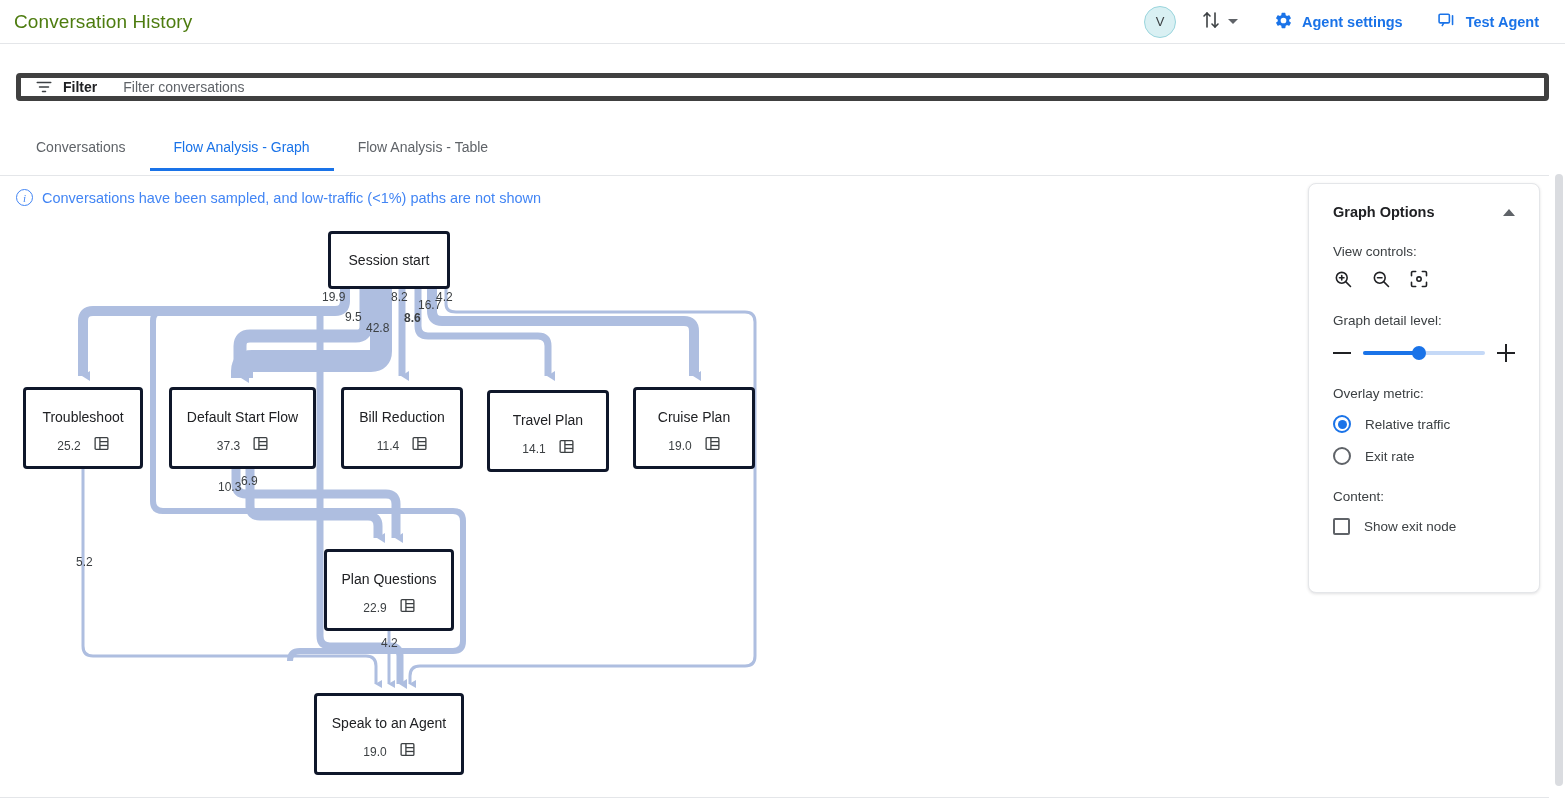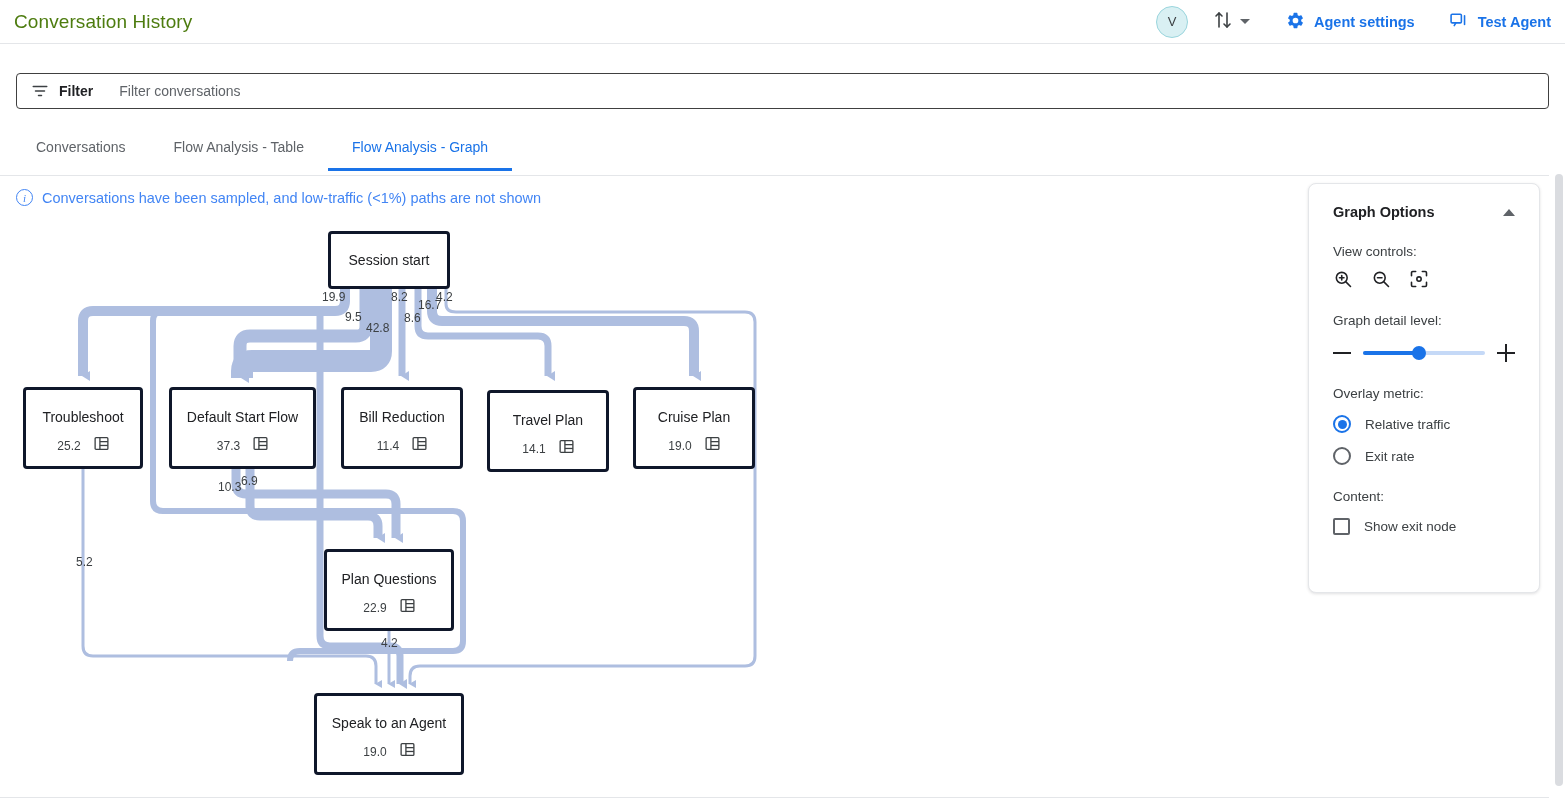"Test Agent" .hdr-action:last-child { margin-right: 0 -> 12px }
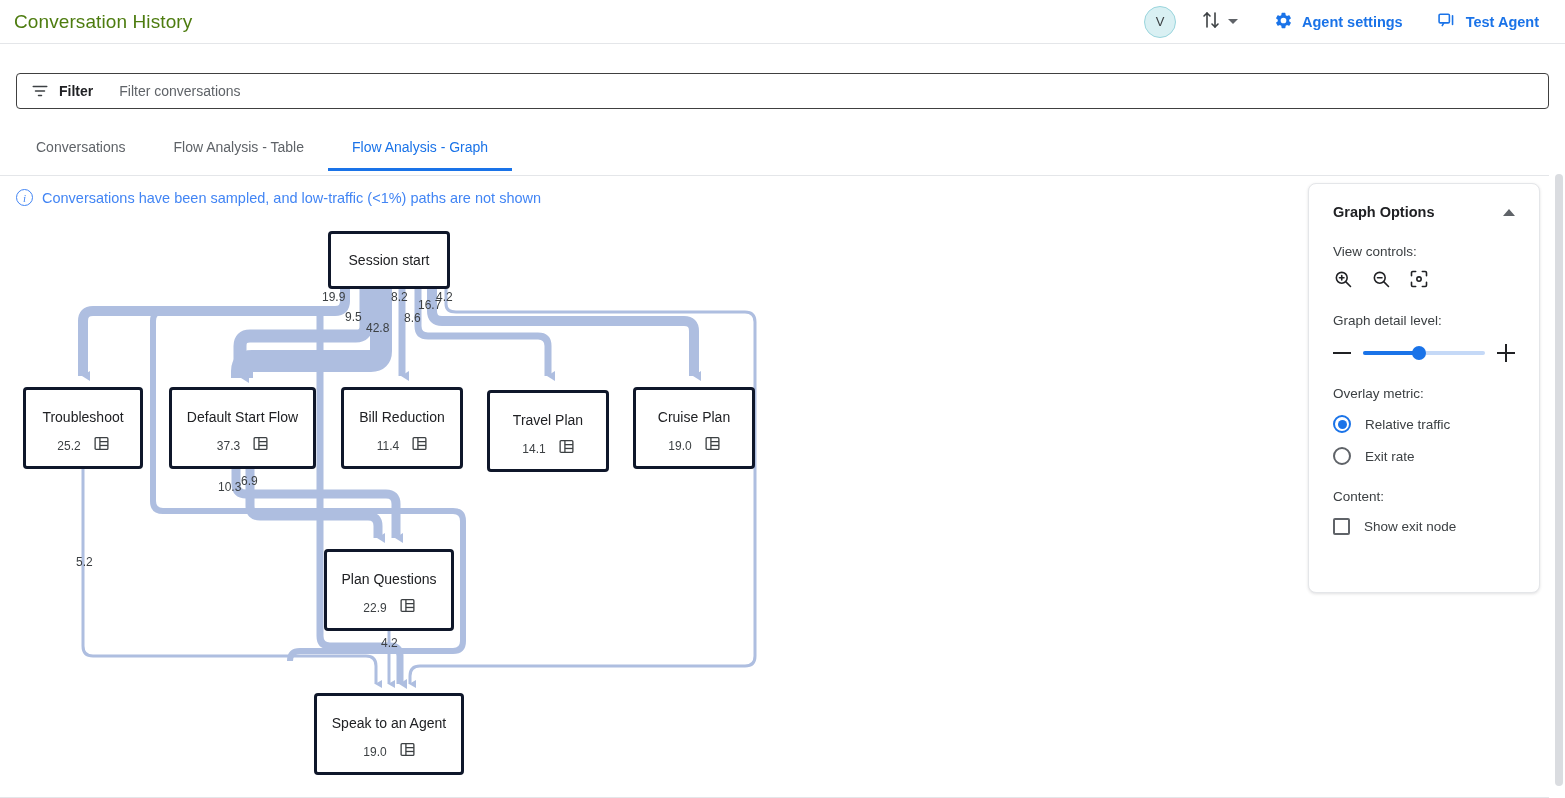"Filter" .filter-bar { border: 1px solid #404040 -> 5px solid #404040; height: 36px -> 28px }
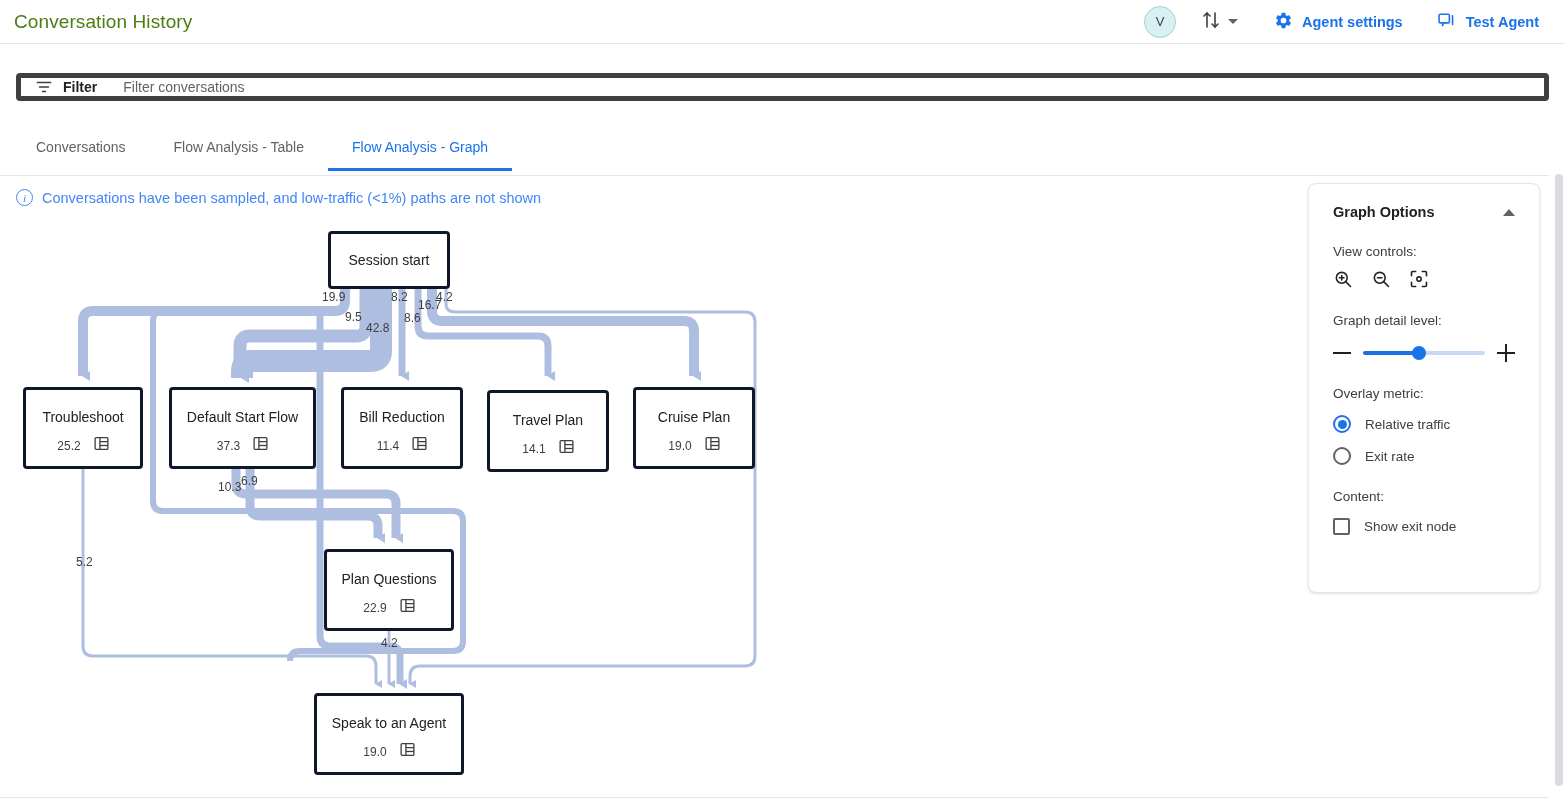"Flow Analysis - Table" div.tab { order: before "Flow Analysis - Graph" -> after "Flow Analysis - Graph" }
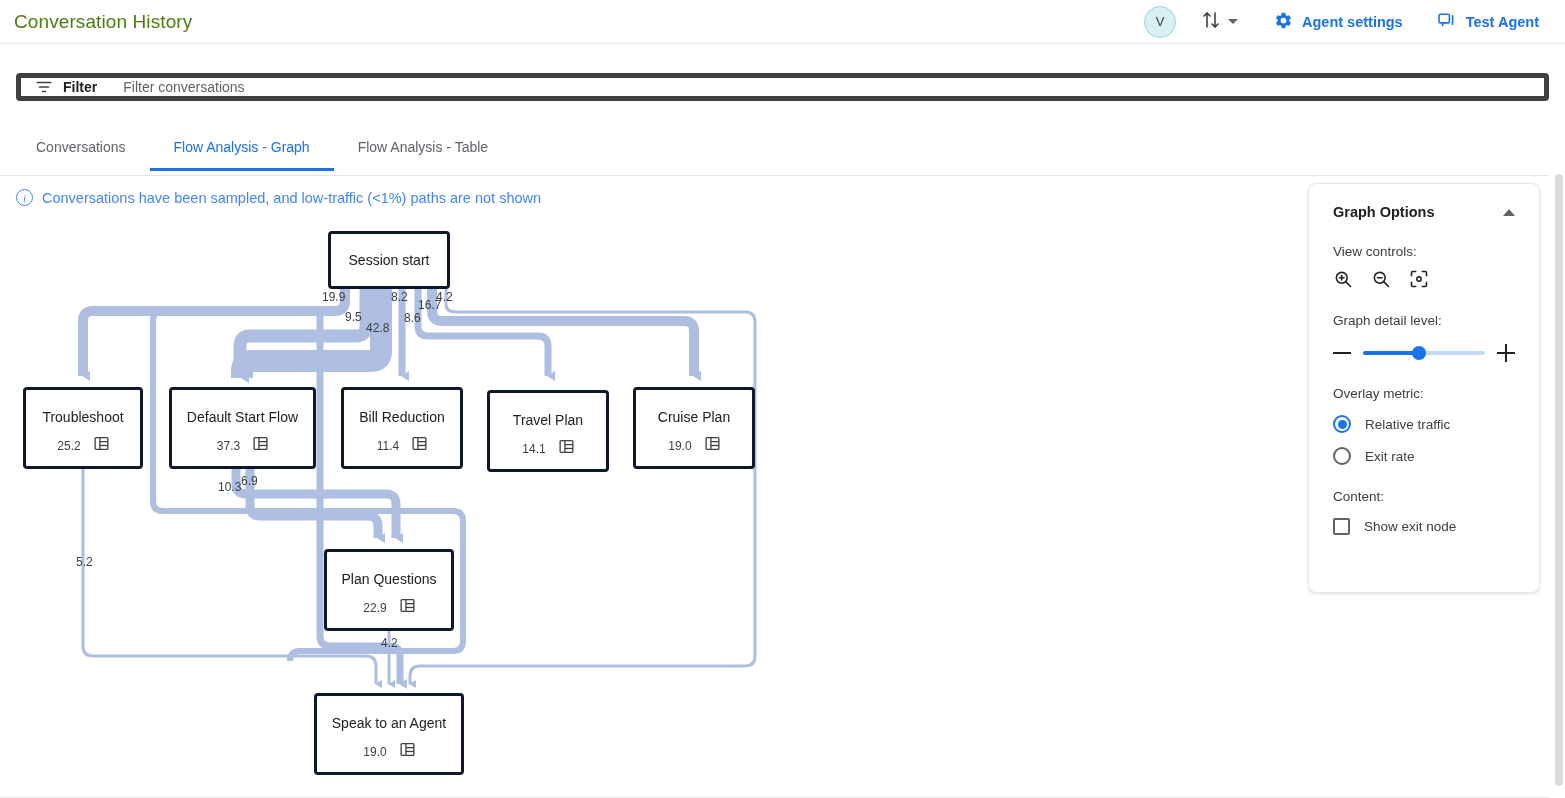"8.6" span.edge-label { font-weight: none -> bold }
